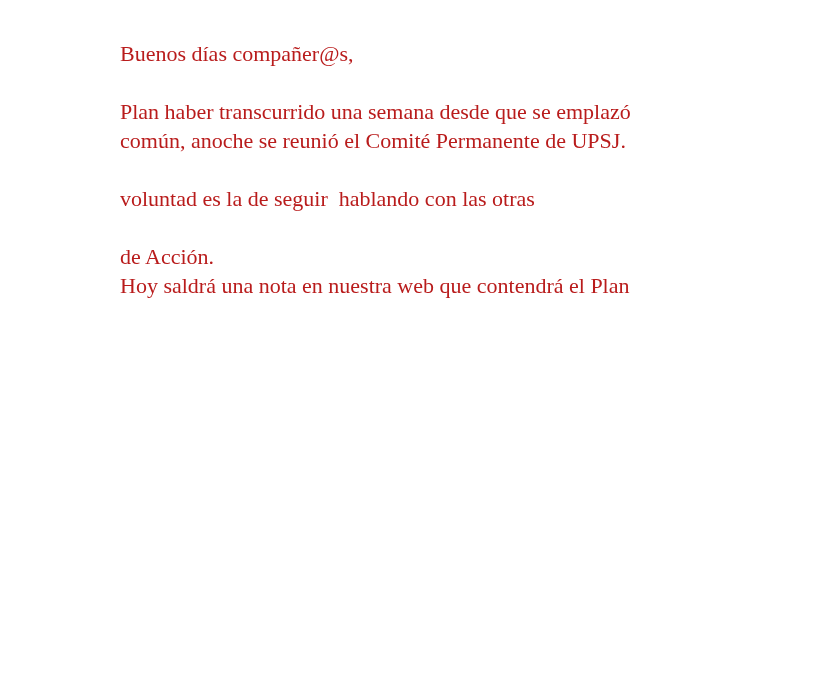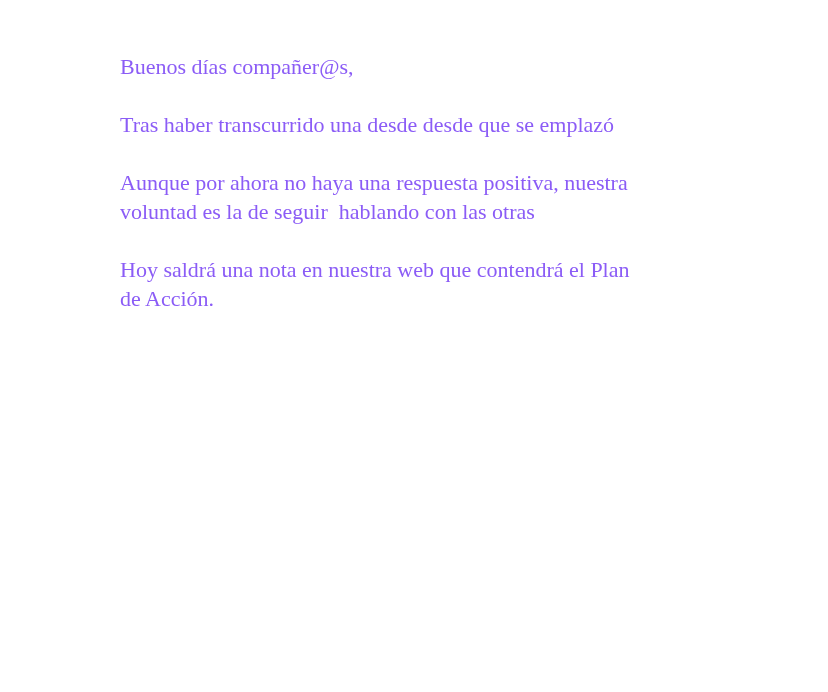"Buenos días compañer@s," .document-body { color: #8b5cf6 -> #b91c1c; top: 52px -> 39px }
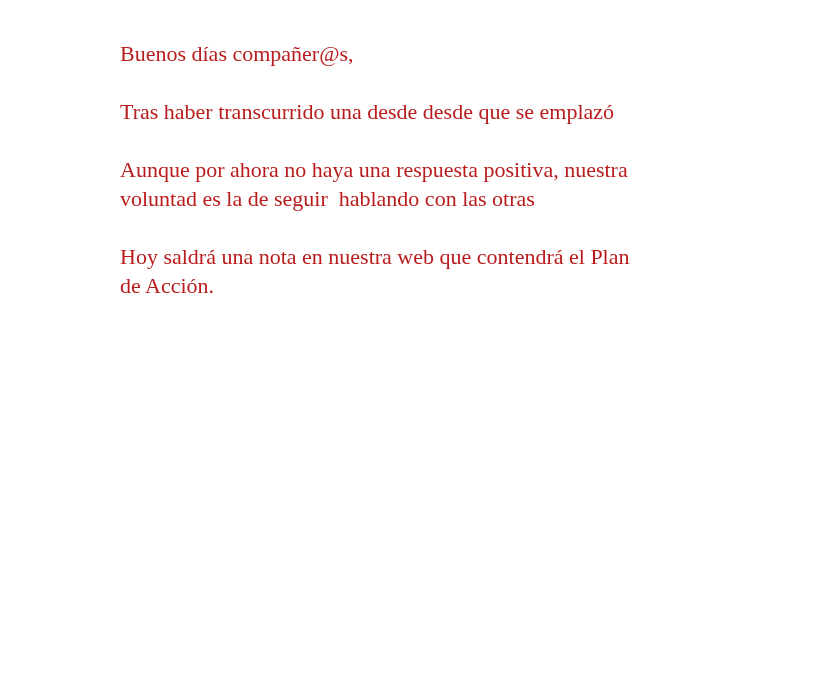"Tras haber transcurrido una desde" div.text-line { text: Tras haber transcurrido una desde -> Plan haber transcurrido una semana }
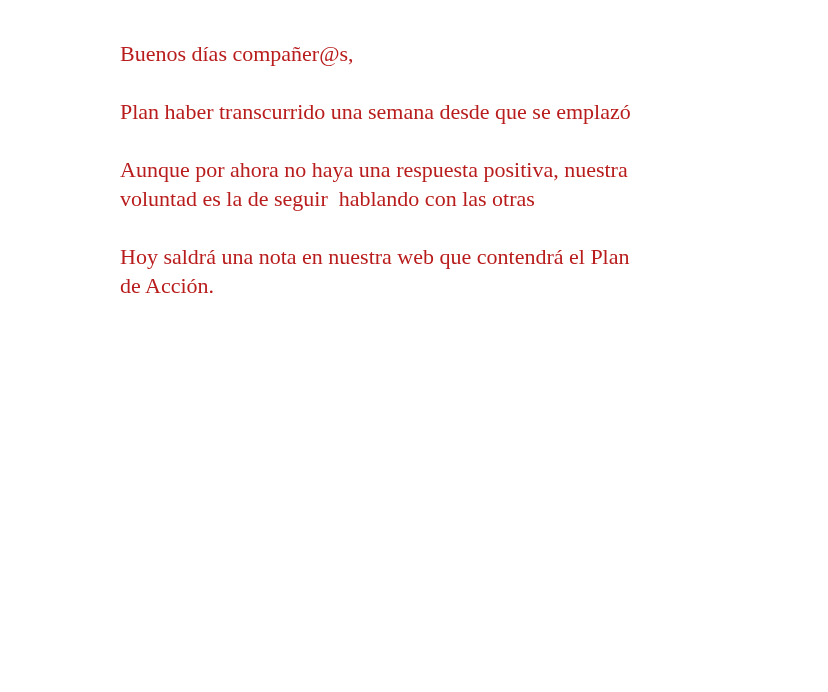"común, anoche se reunió el" div.text-line { html: none -> <div>común, anoche se reunió el Comité Permanente de UPSJ.</div> }
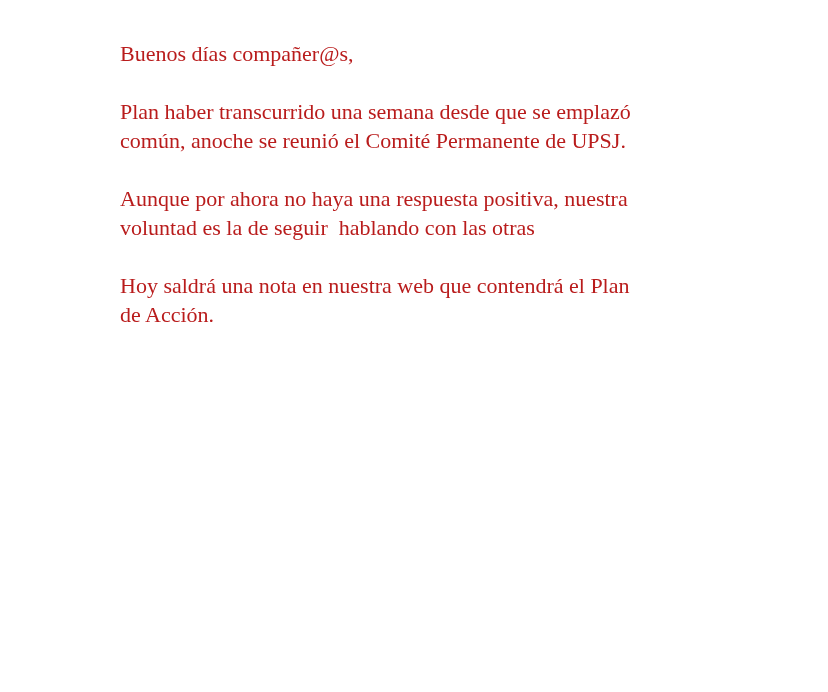"Aunque por ahora no haya" div.text-line { html: <div>Aunque por ahora no haya una respuesta positiva, nuestra</div> -> none }
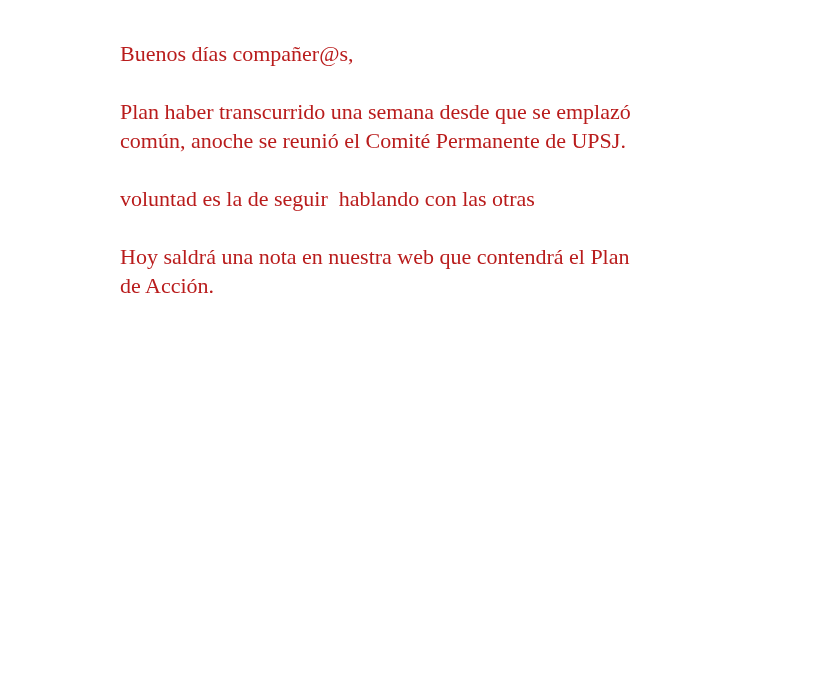"Hoy saldrá una nota en" div.text-line { order: before "de Acción." -> after "de Acción." }
